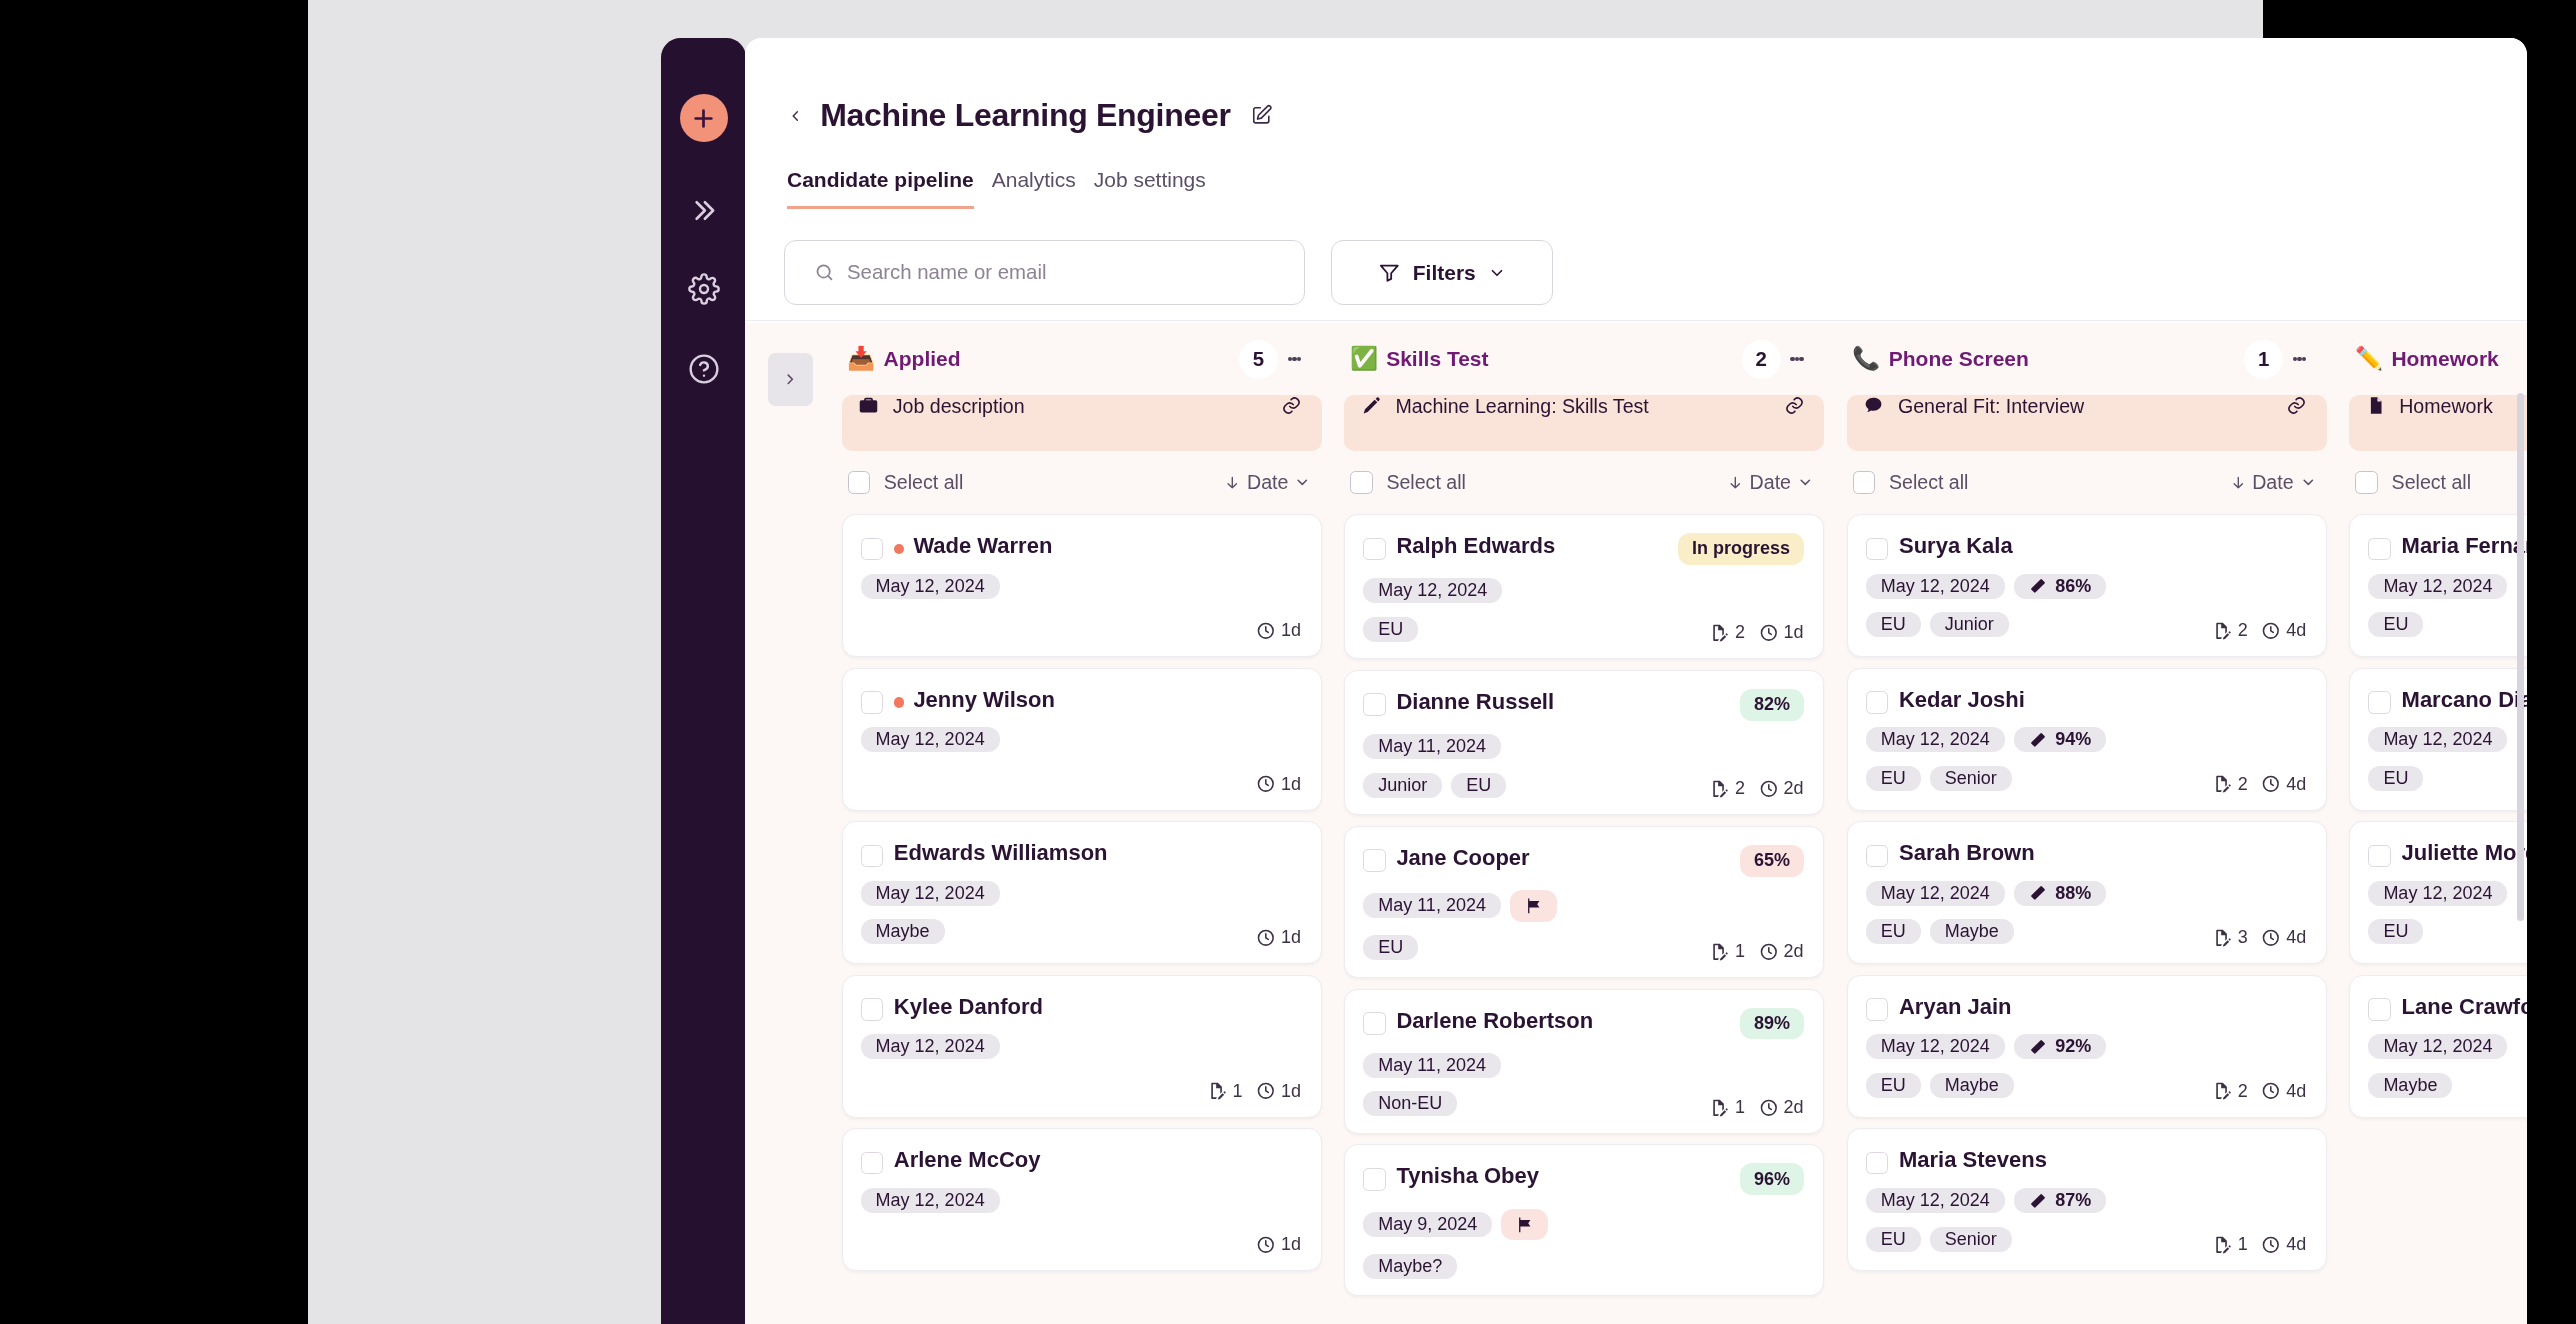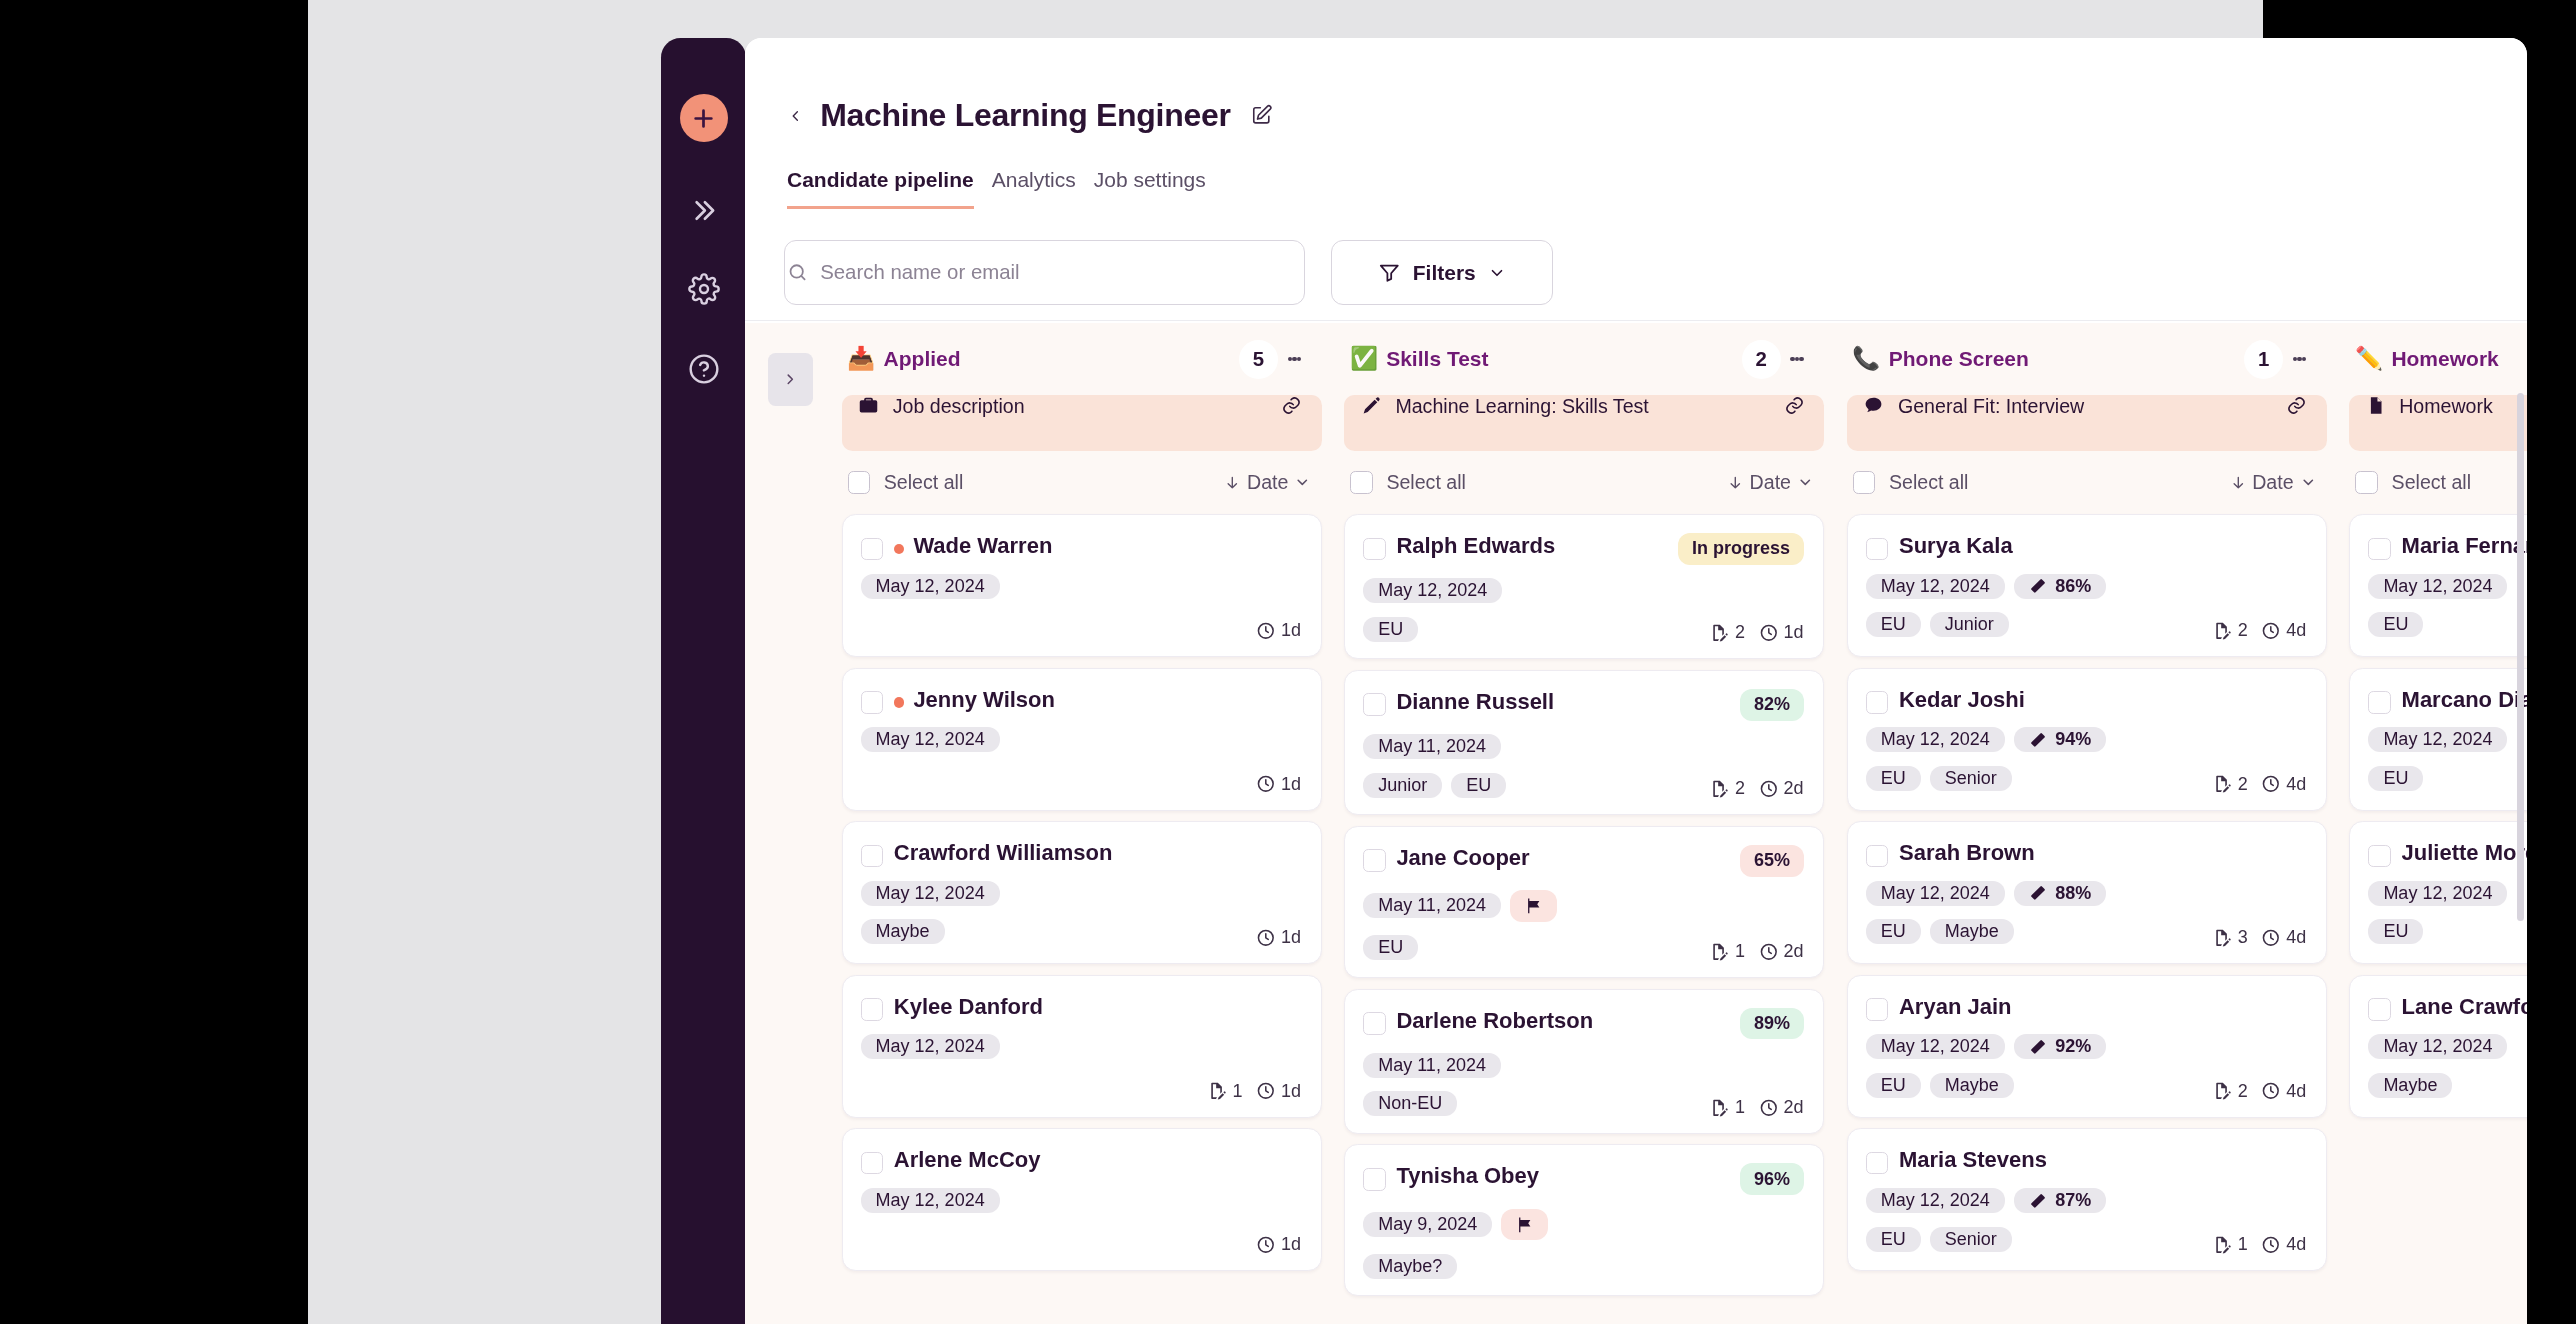"Search name or email" .search-box { padding: 0 2px -> 0 29px }
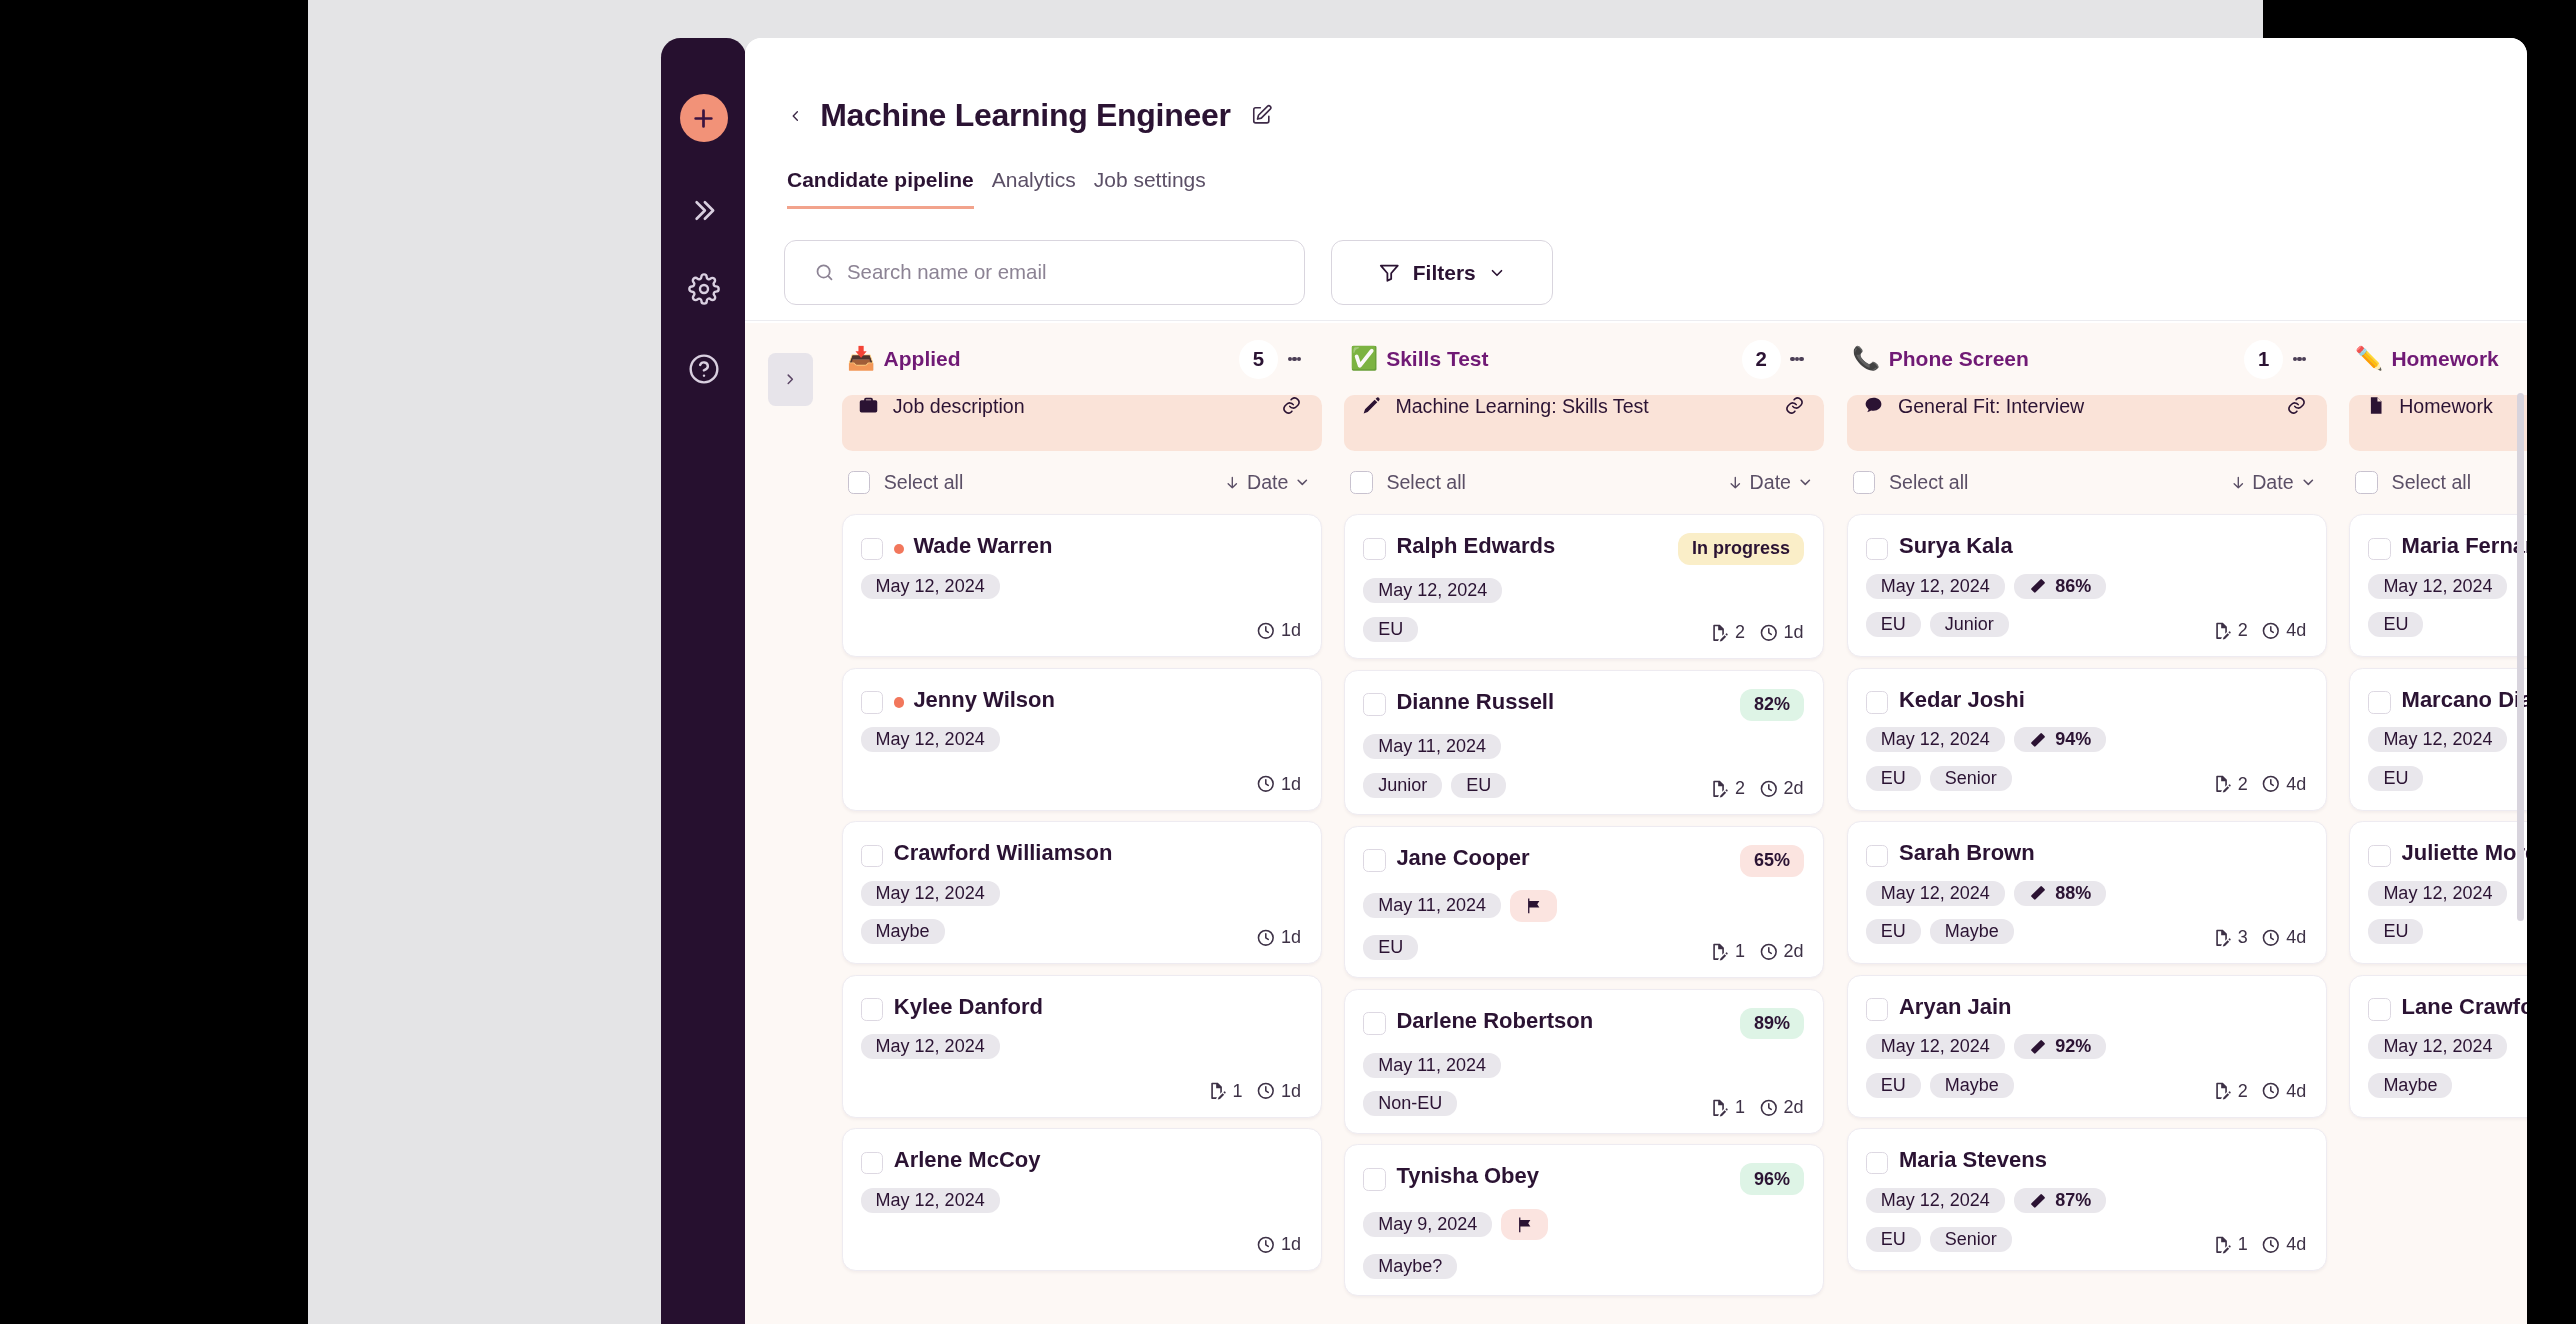"Crawford Williamson" span.cand-name { text: Crawford -> Edwards }
